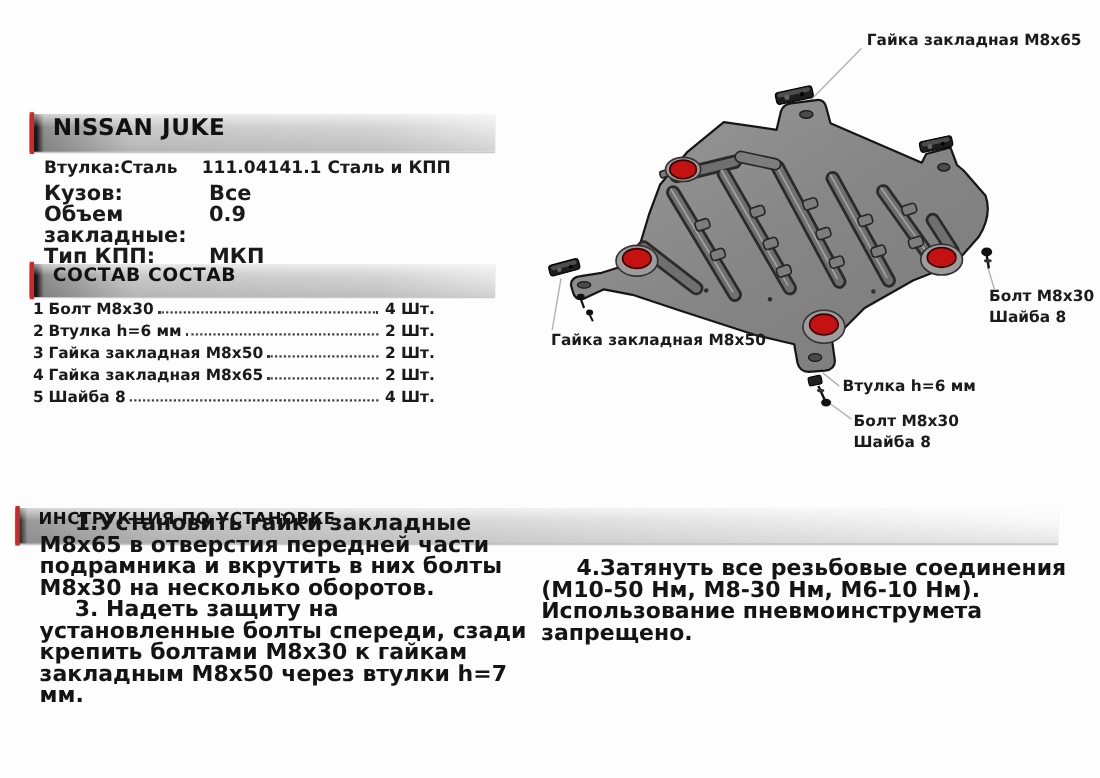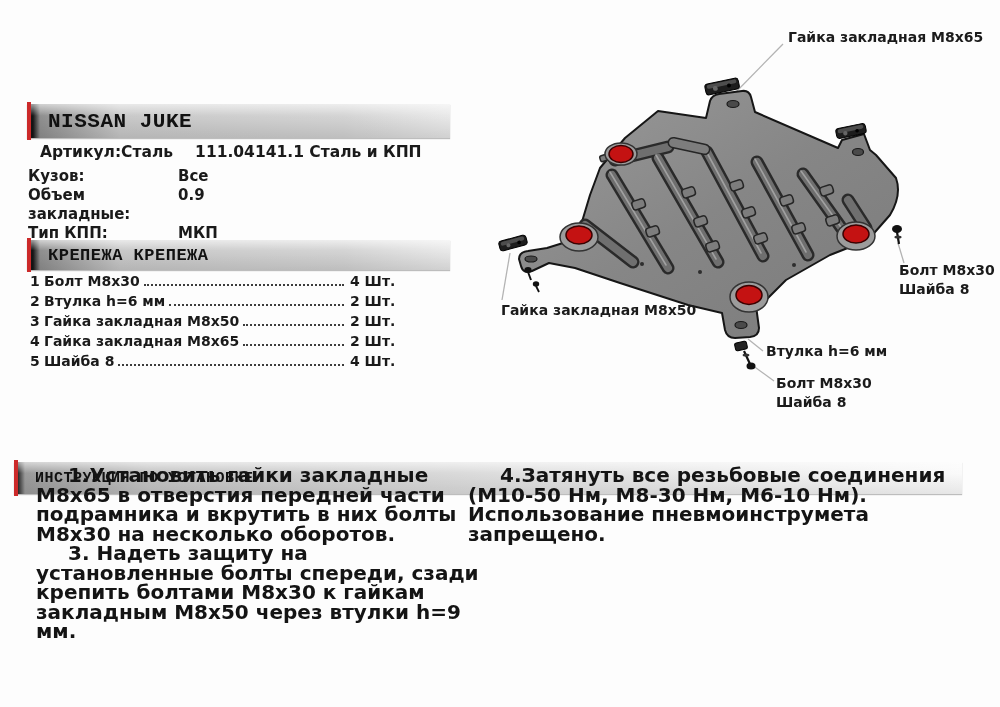"NISSAN JUKE" .bar { align-items: center -> flex-start; font-family: Liberation Mono, monospace -> none }
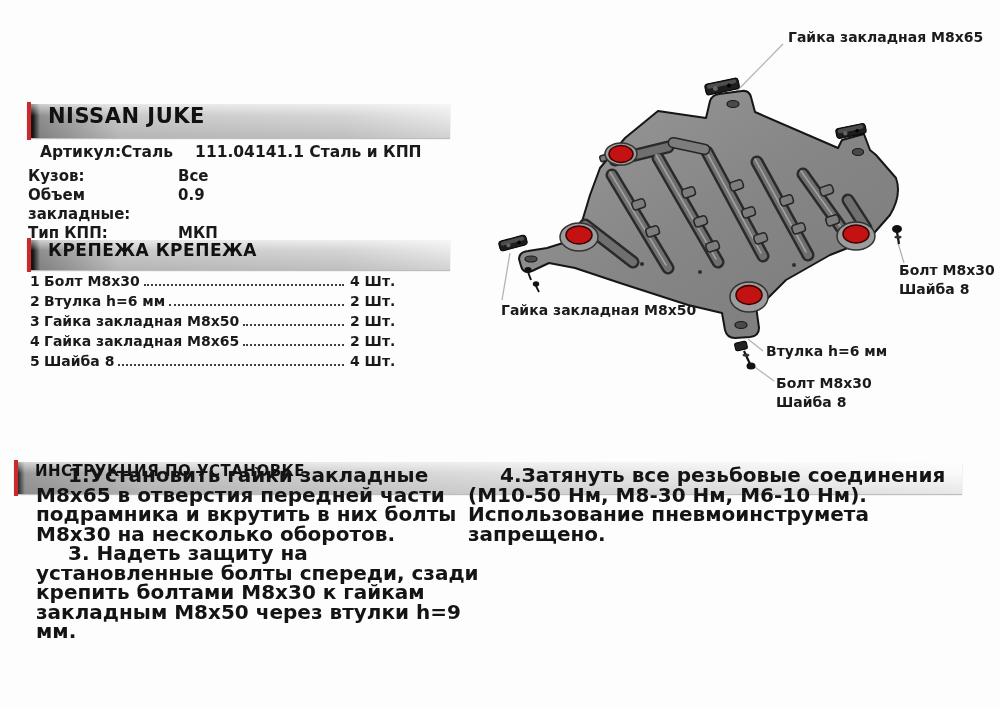"Артикул:Сталь" span { text: Артикул:Сталь -> Втулка:Сталь }
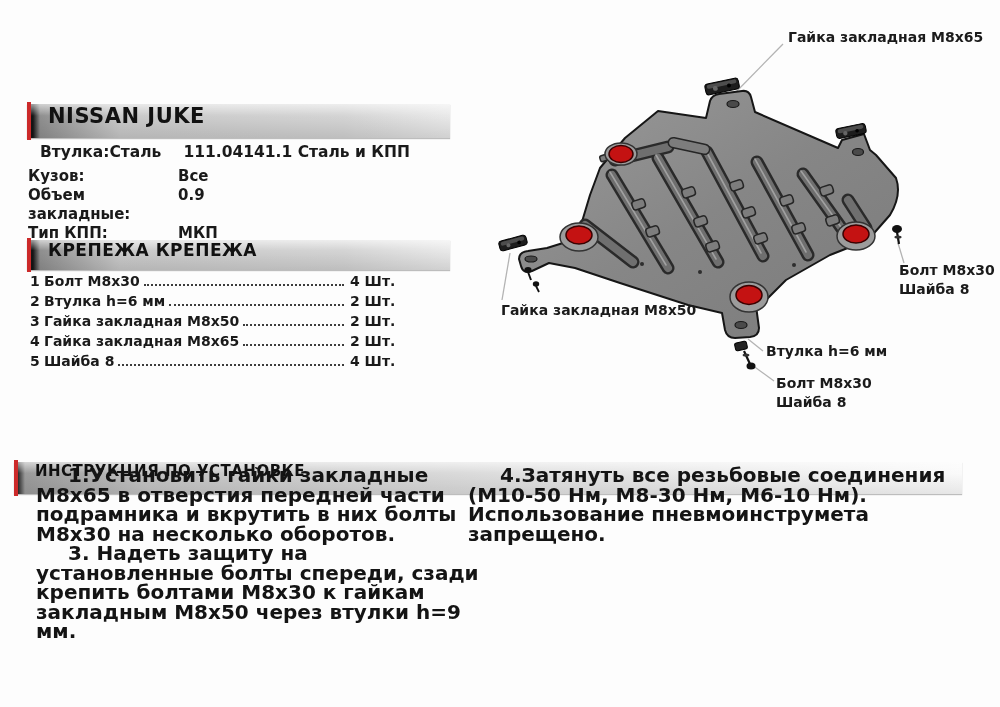"Кузов:" #specs { font-size: 15px -> 19px; left: 28px -> 40px }
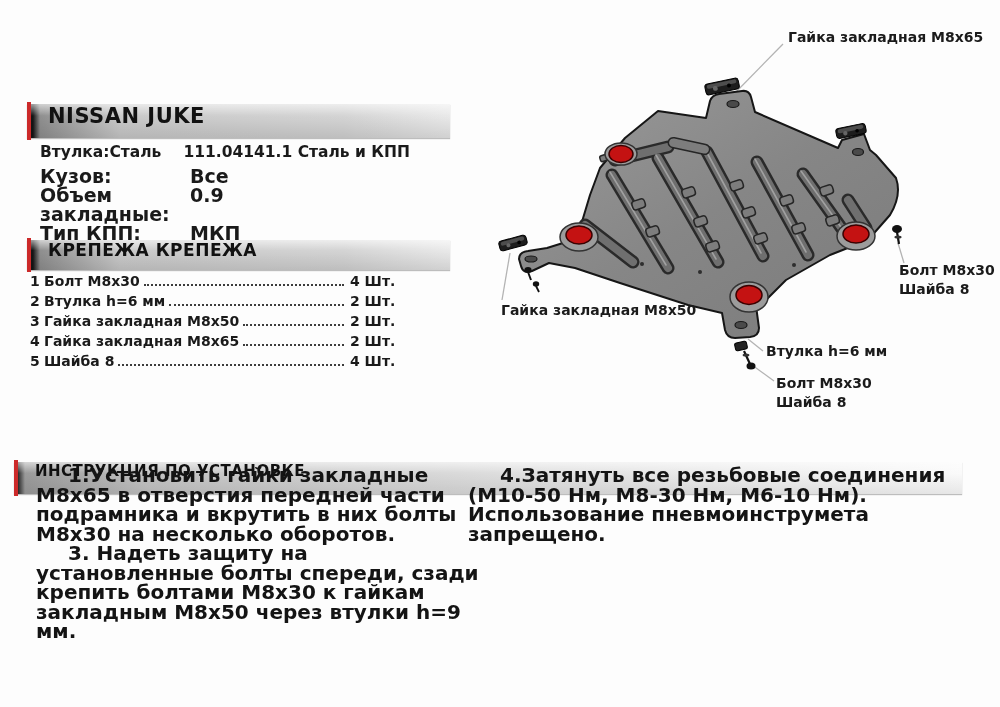"КРЕПЕЖА КРЕПЕЖА" span.bar-label { text: КРЕПЕЖА КРЕПЕЖА -> СОСТАВ СОСТАВ }
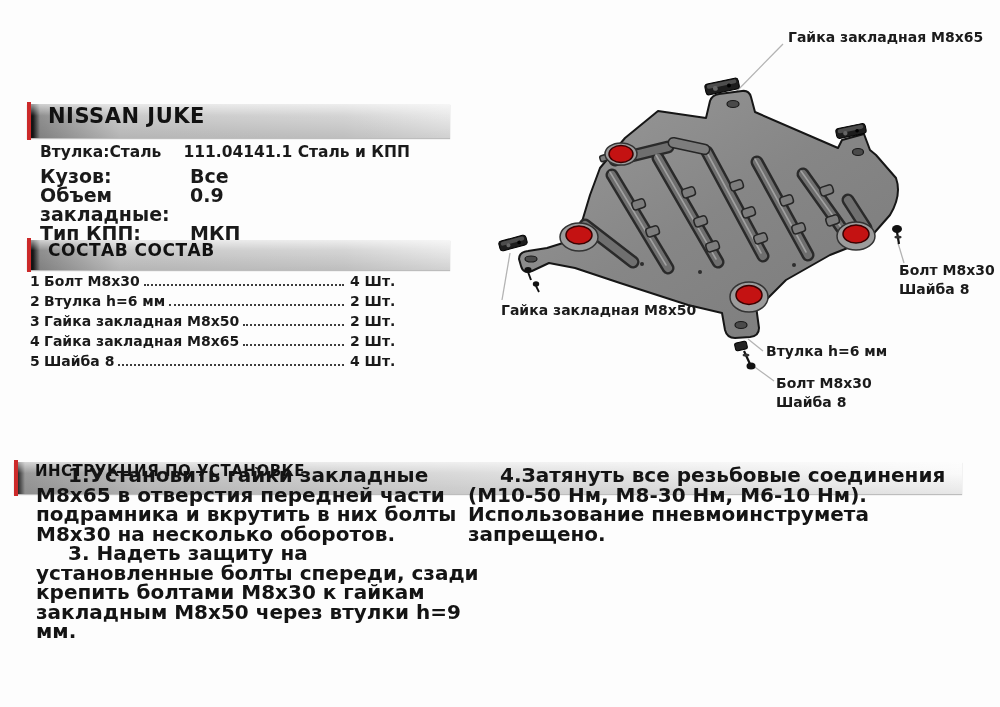"4.Затянуть все резьбовые соединения" #instr-right { left: 468px -> 492px; margin-top: none -> 41px }
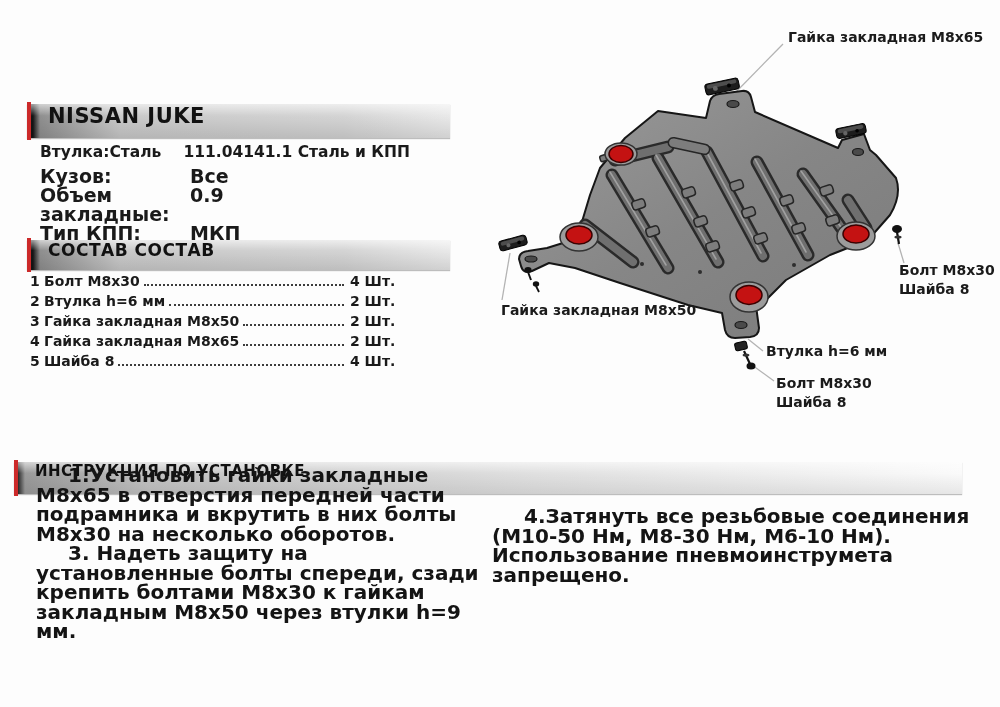"3. Надеть защиту на установленные" p { text: 9 -> 7 }
